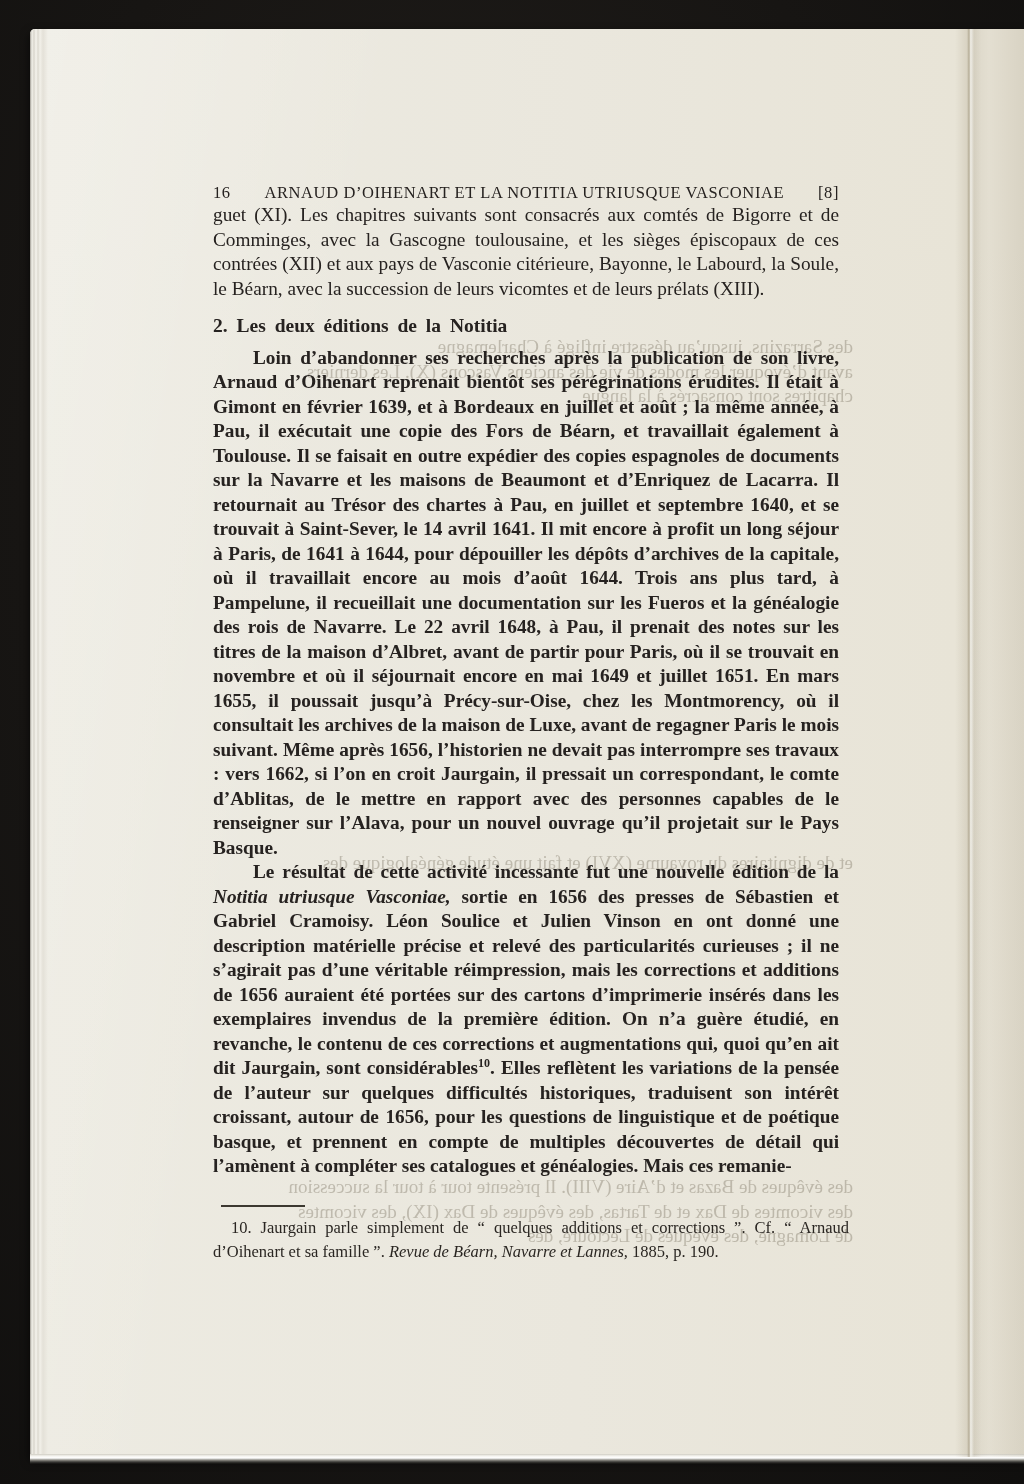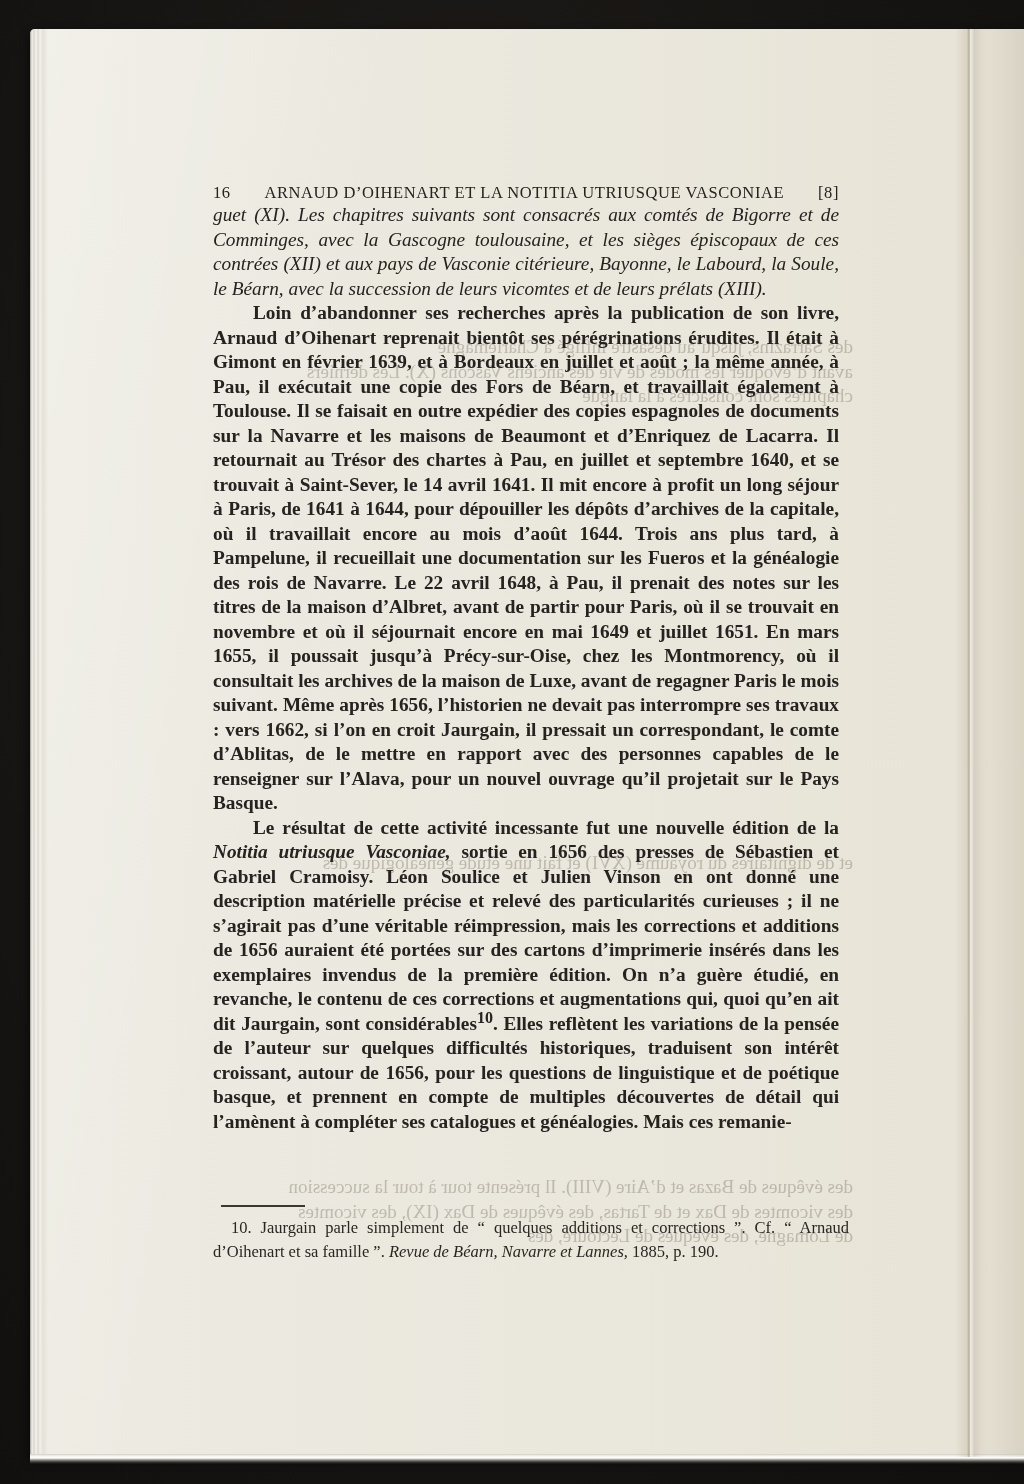"guet (XI). Les chapitres suivants" .p-first { font-style: italic -> none }
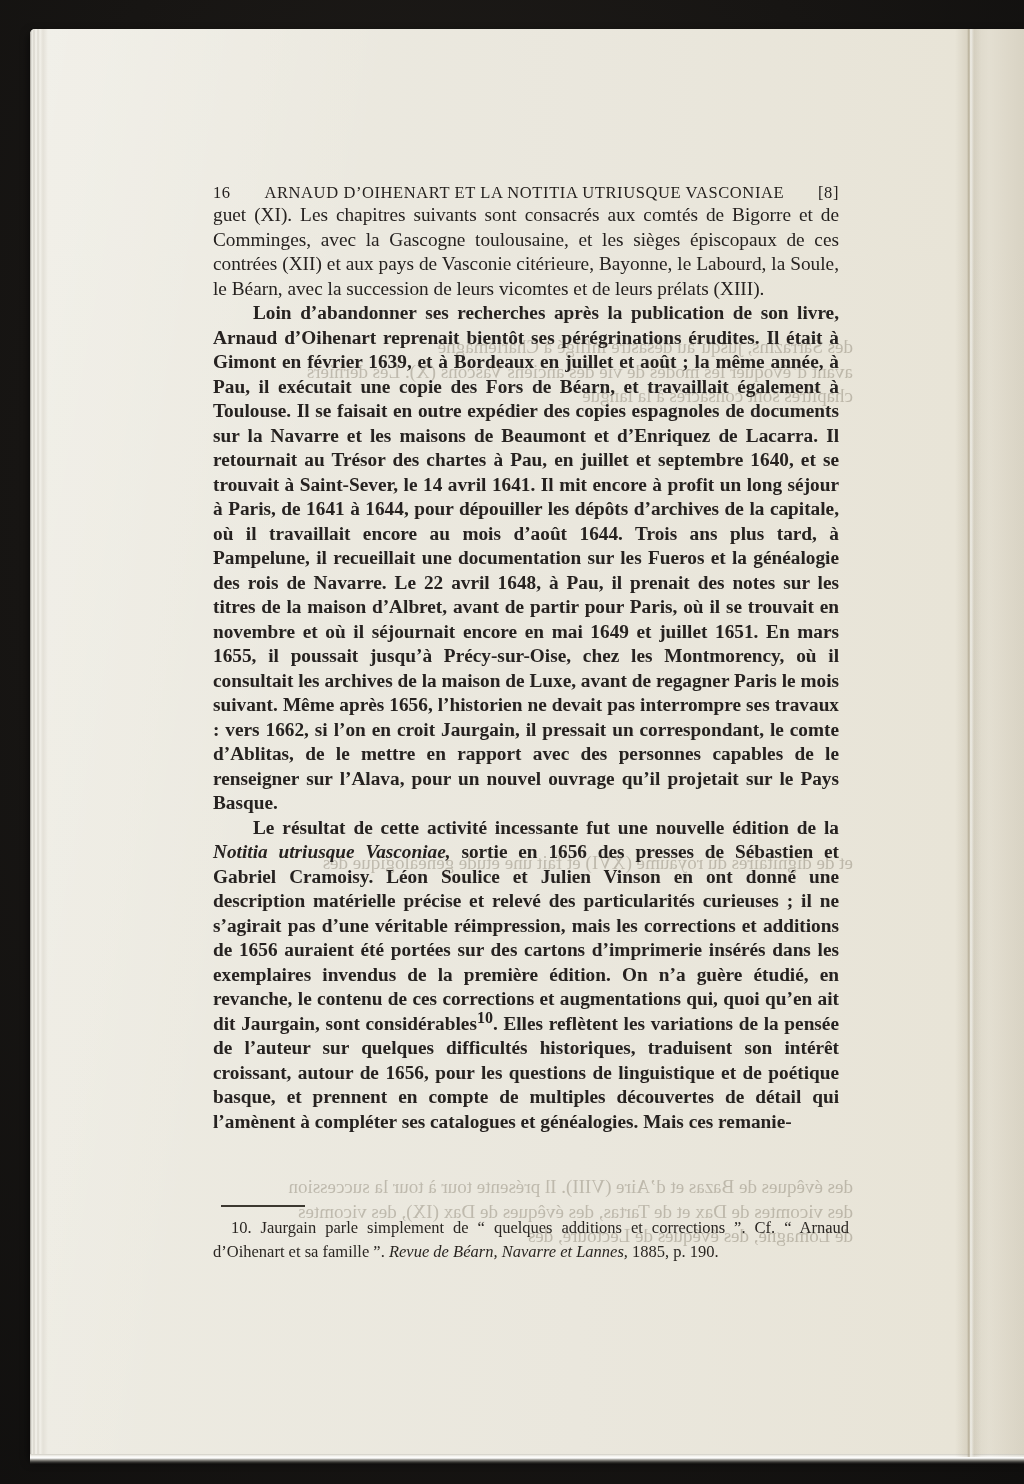"2. Les deux éditions de" h2.section-heading { html: none -> <h2>2. Les deux éditions de la Notitia</h2> }
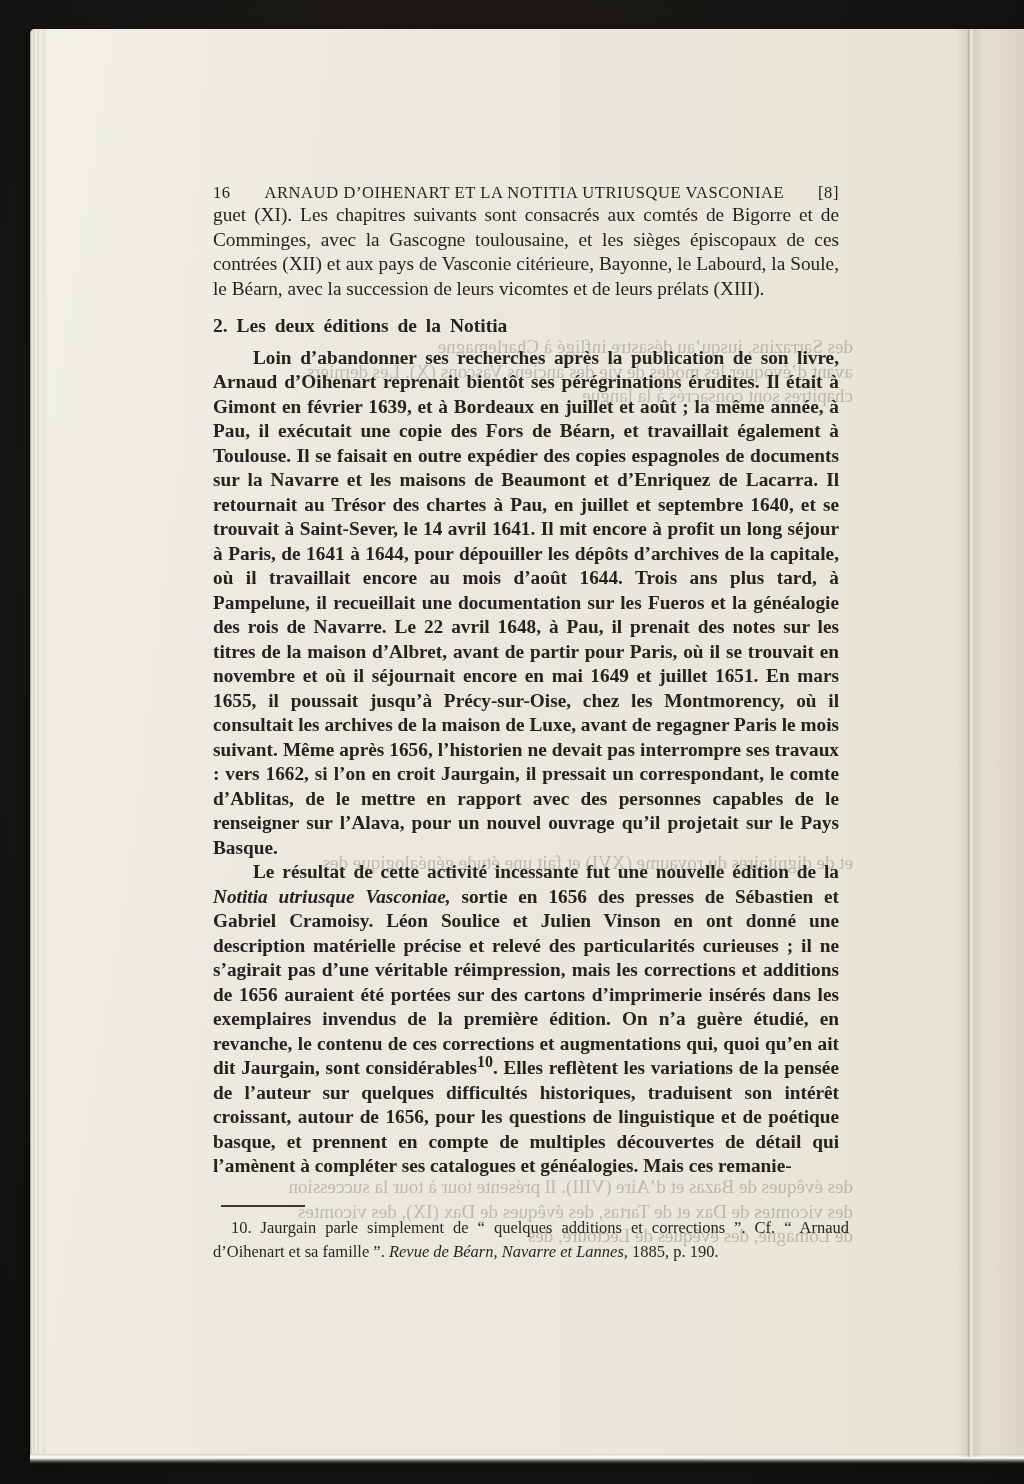"10" sup.fnref { font-size: 16px -> 12px }
